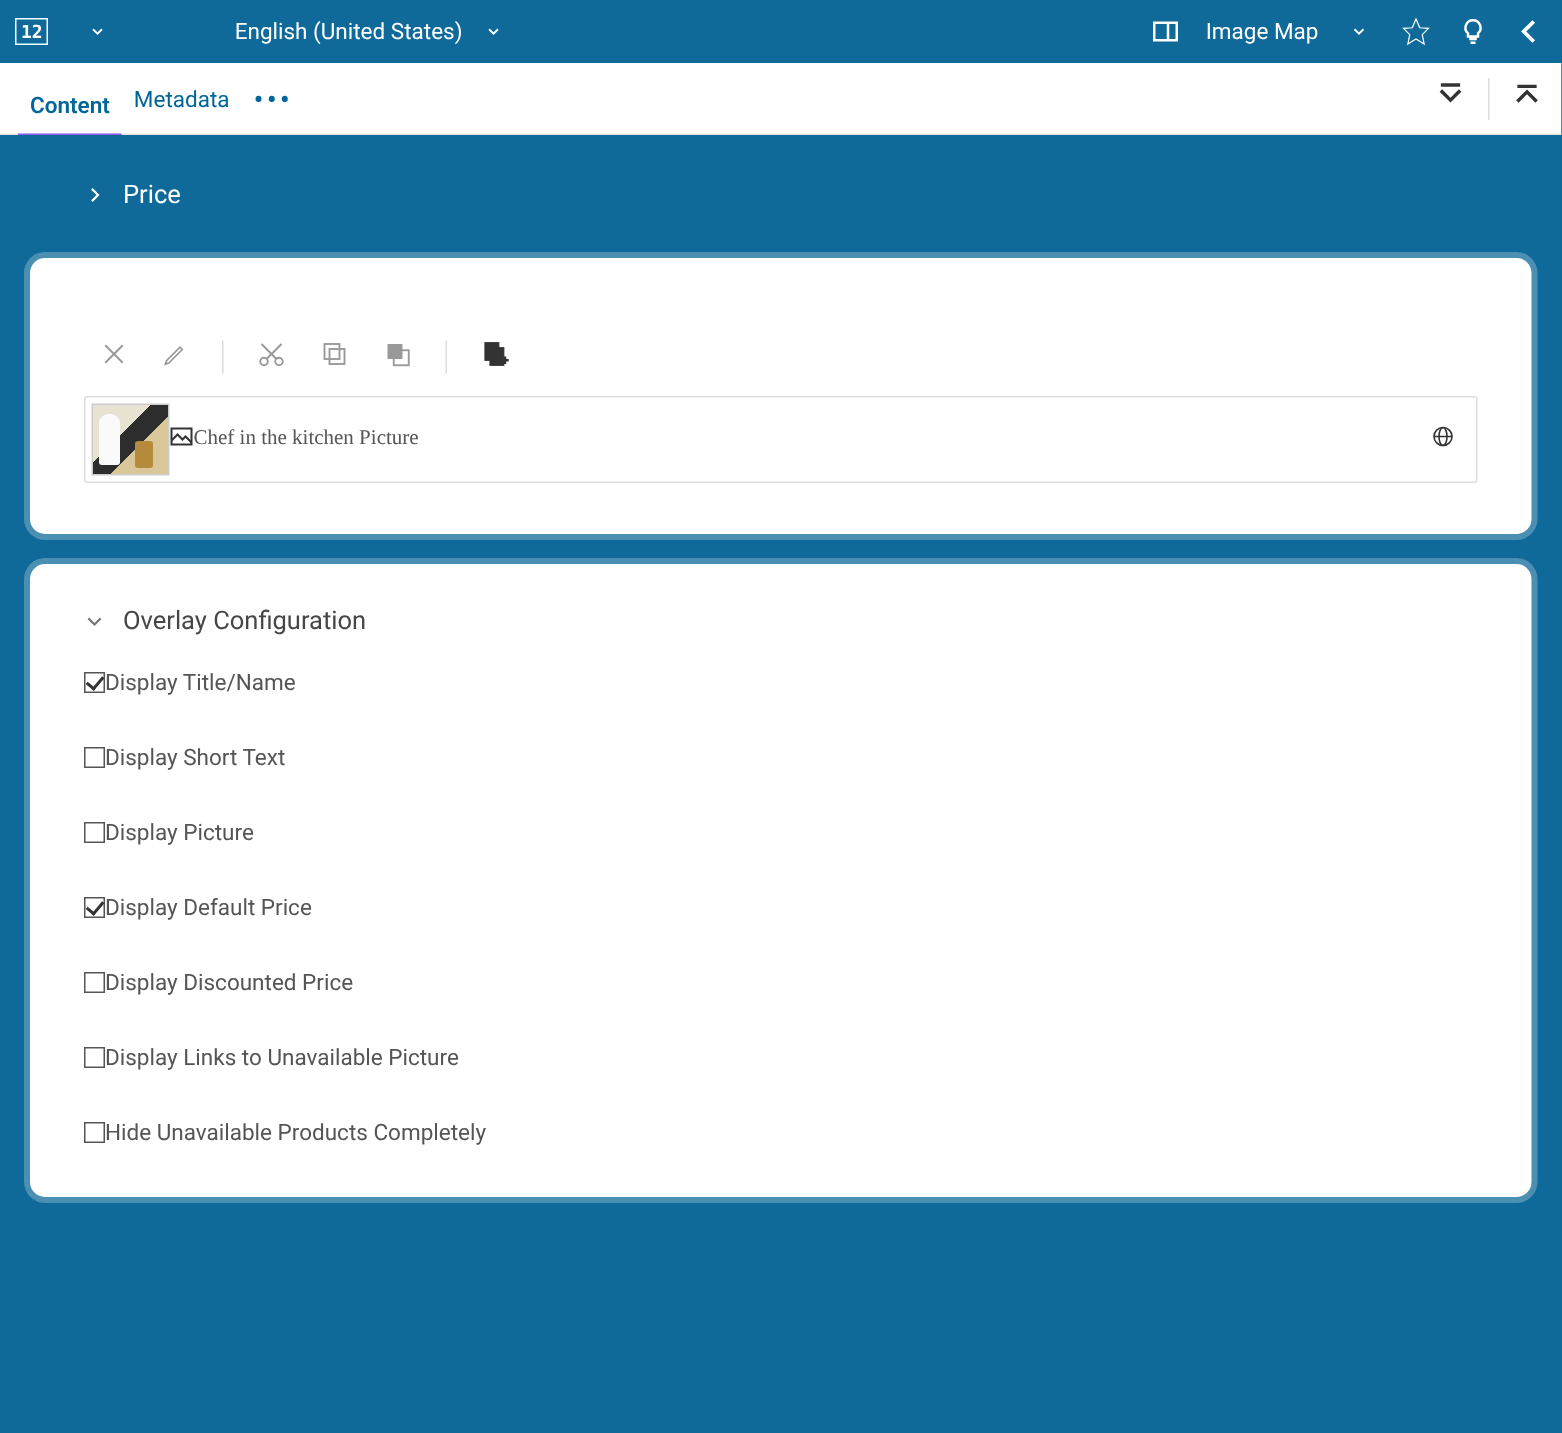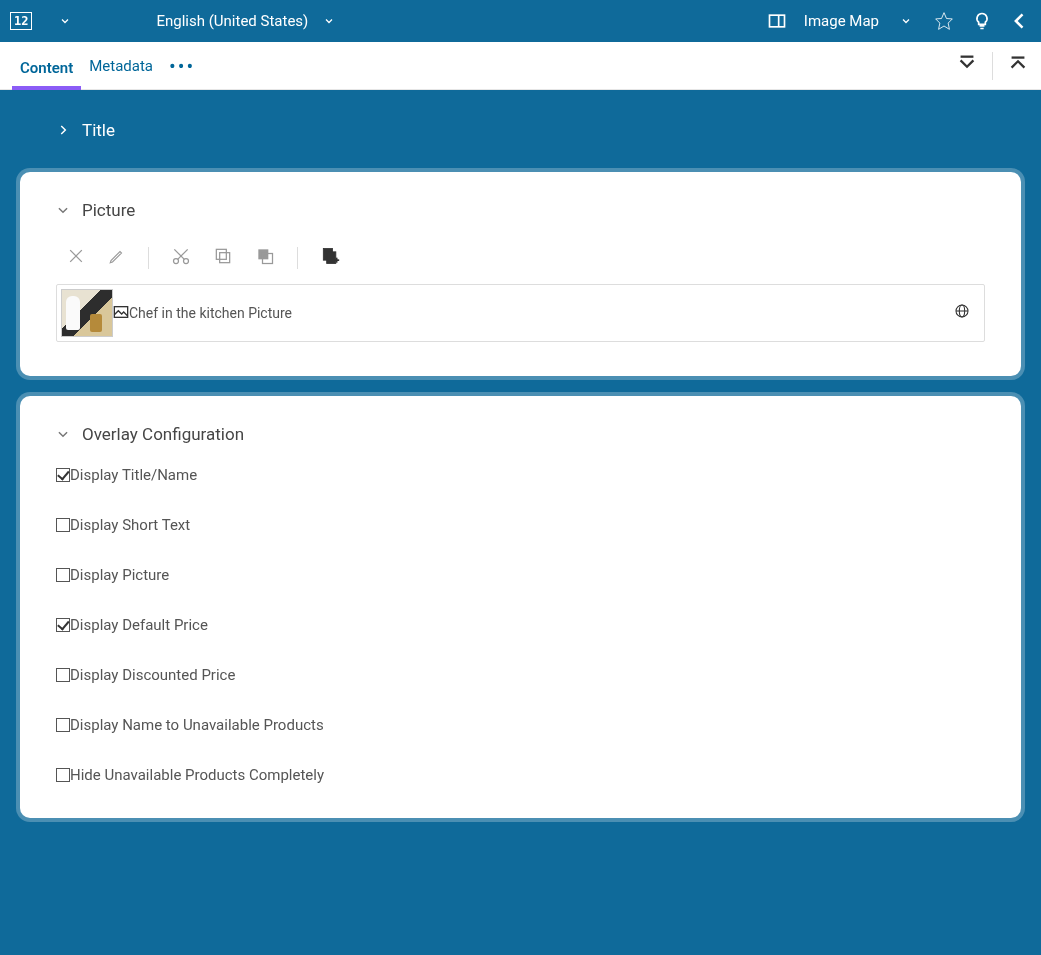"Content" .tabbar .tab.active { border-bottom: 4px solid #8b5cf6 -> 1px solid #8b5cf6 }
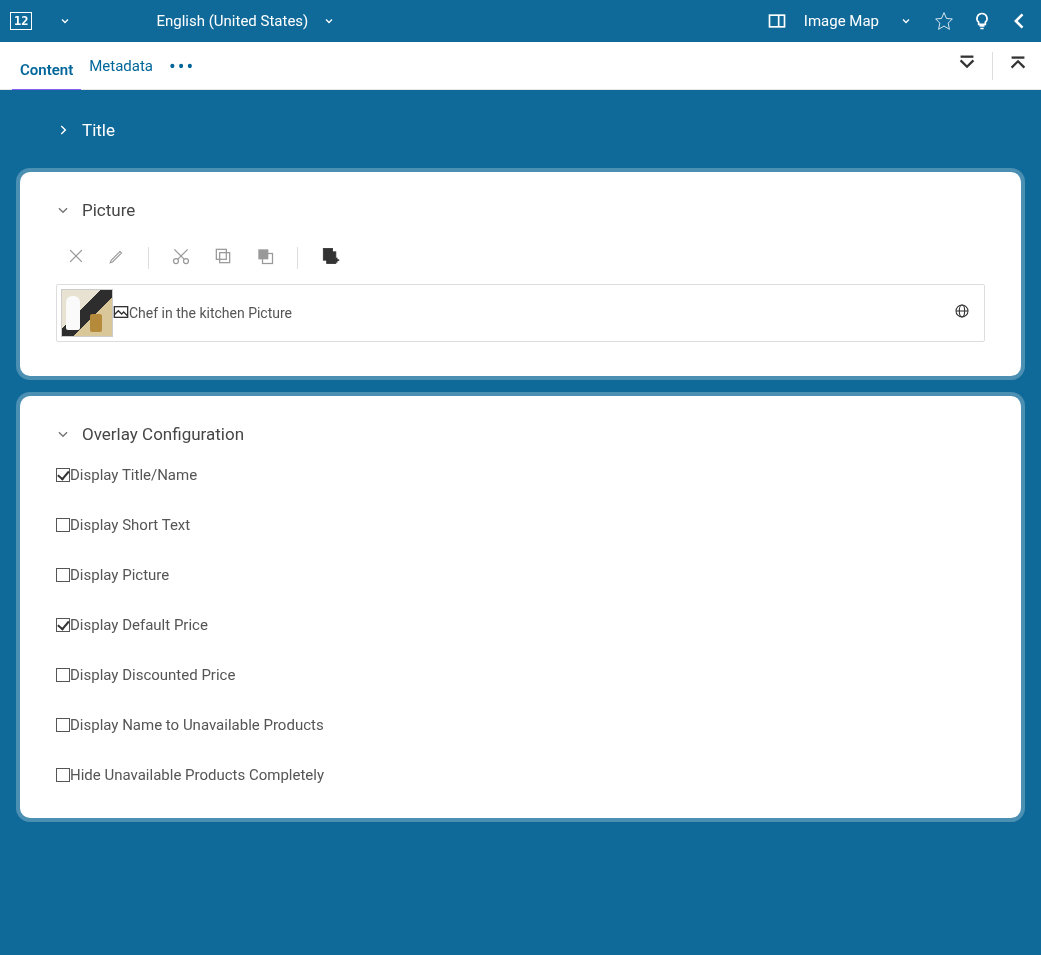"Title" span.title { text: Title -> Price }
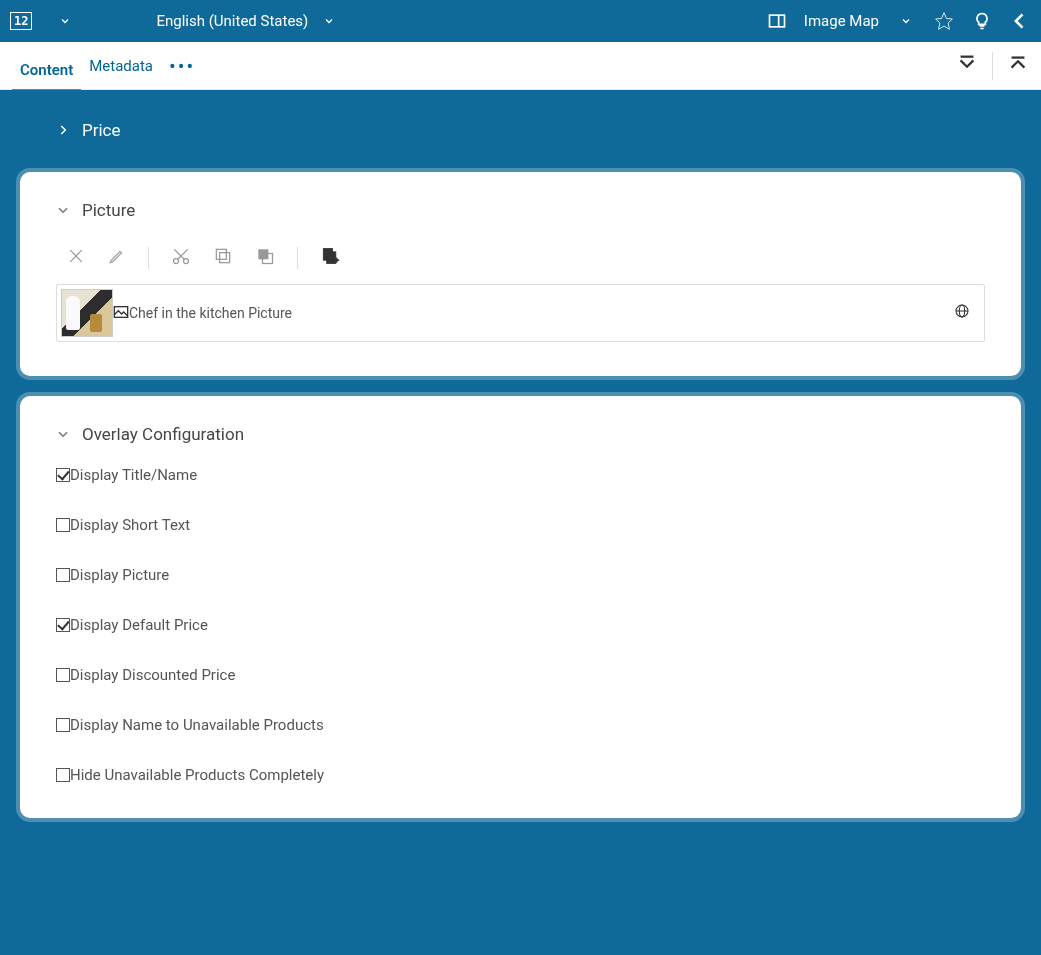"Picture" div.section-header { html: <div> <span> <svg> <polyline></polyline> </svg> </span> <span>Picture</span> </div> -> none }
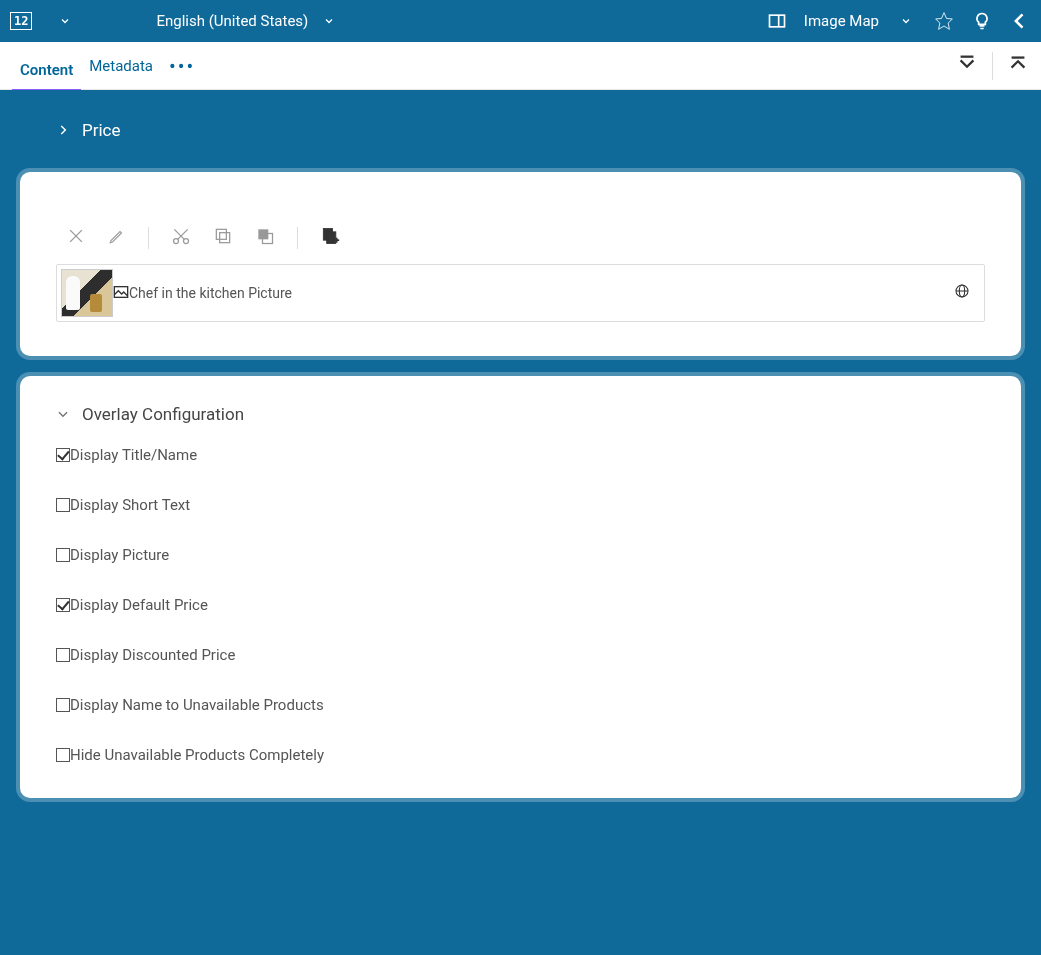"Chef in the kitchen Picture" .asset-row { font-family: none -> Liberation Serif, serif }
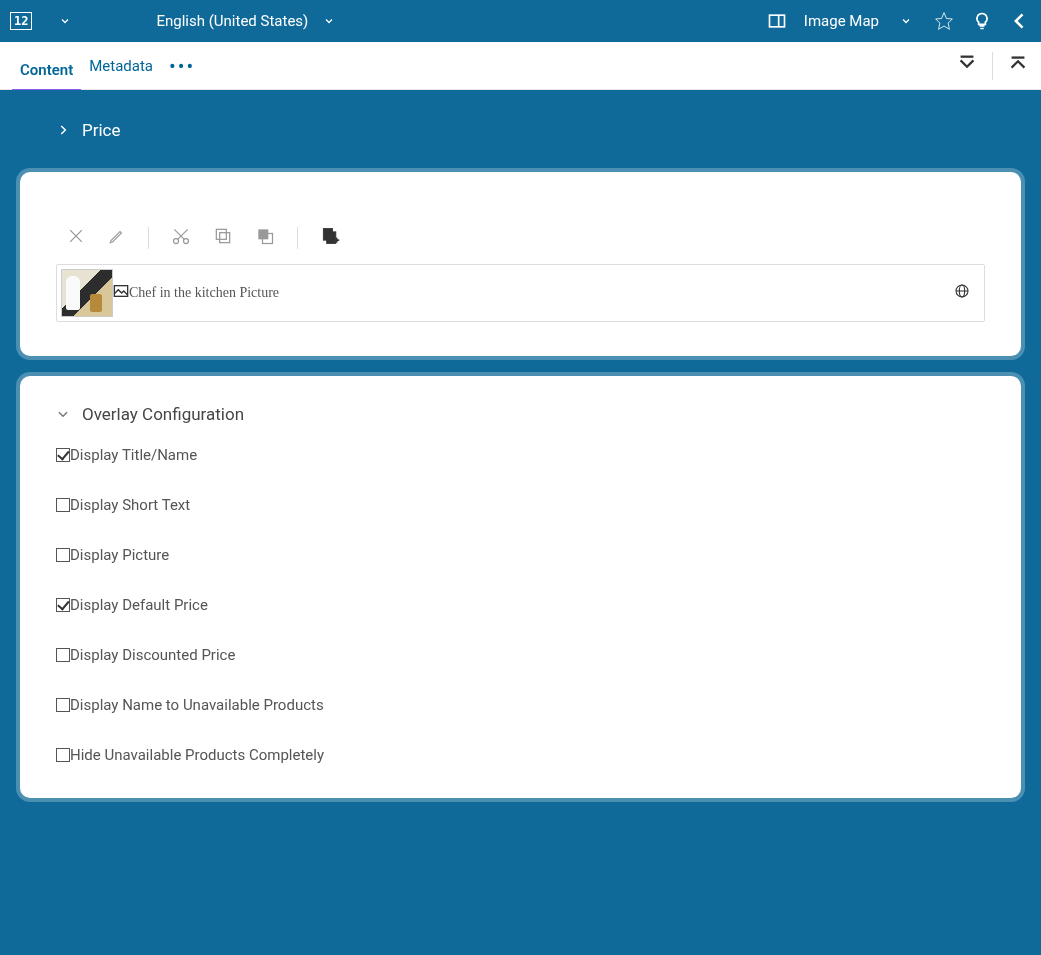"Display Name to Unavailable Products" span { text: Name to Unavailable Products -> Links to Unavailable Picture }
